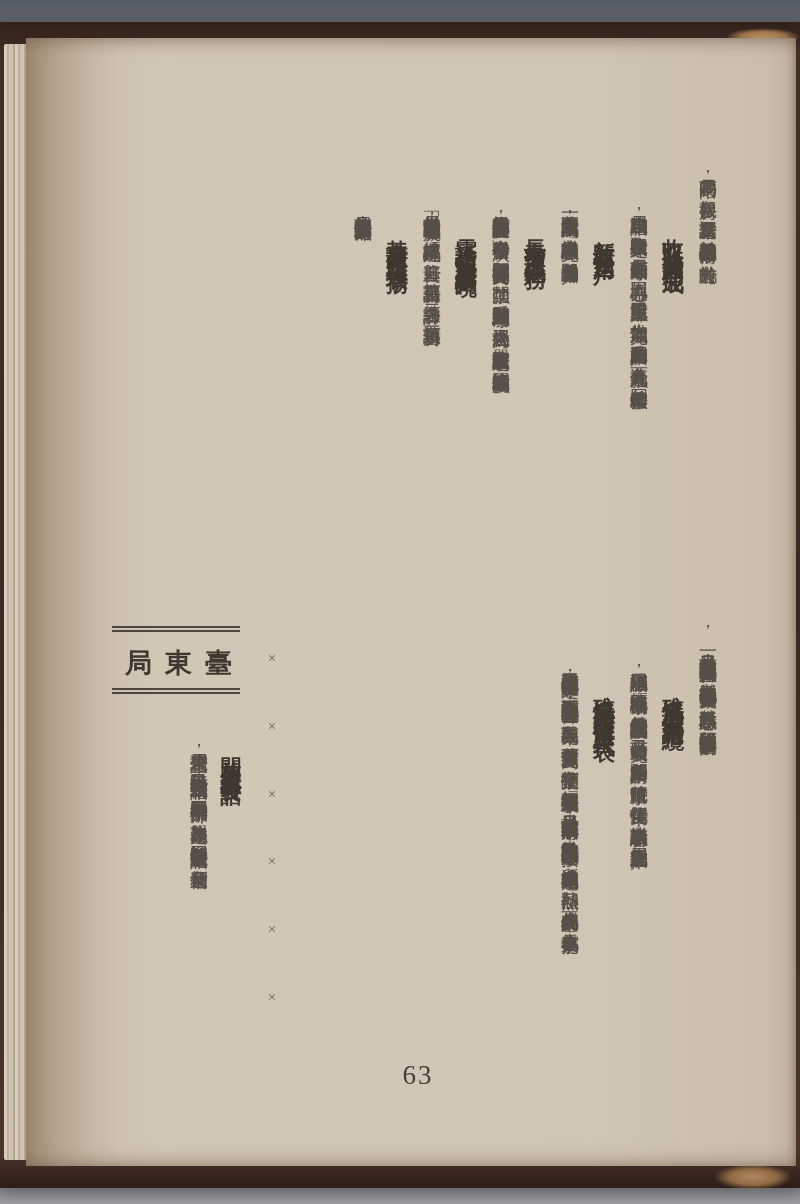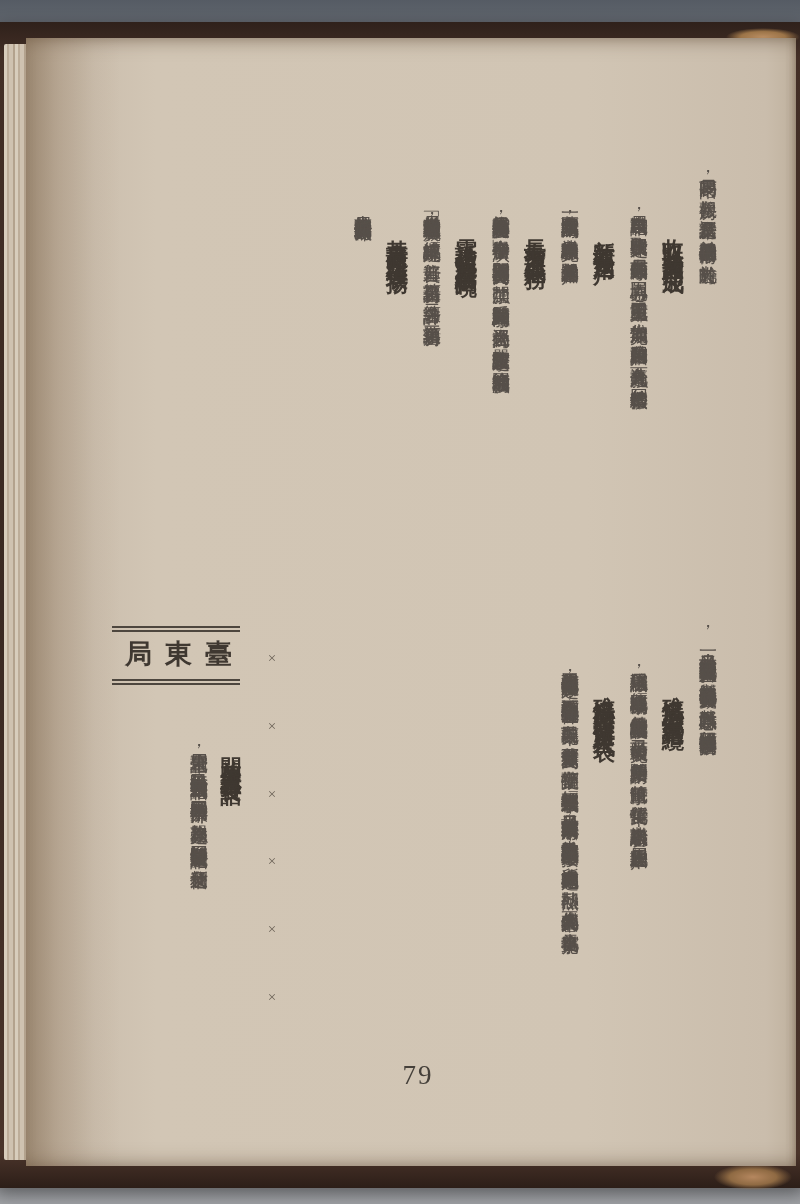"局東臺" .bureau { padding: 4px 0 7px 0 -> 13px 0 7px 0 }
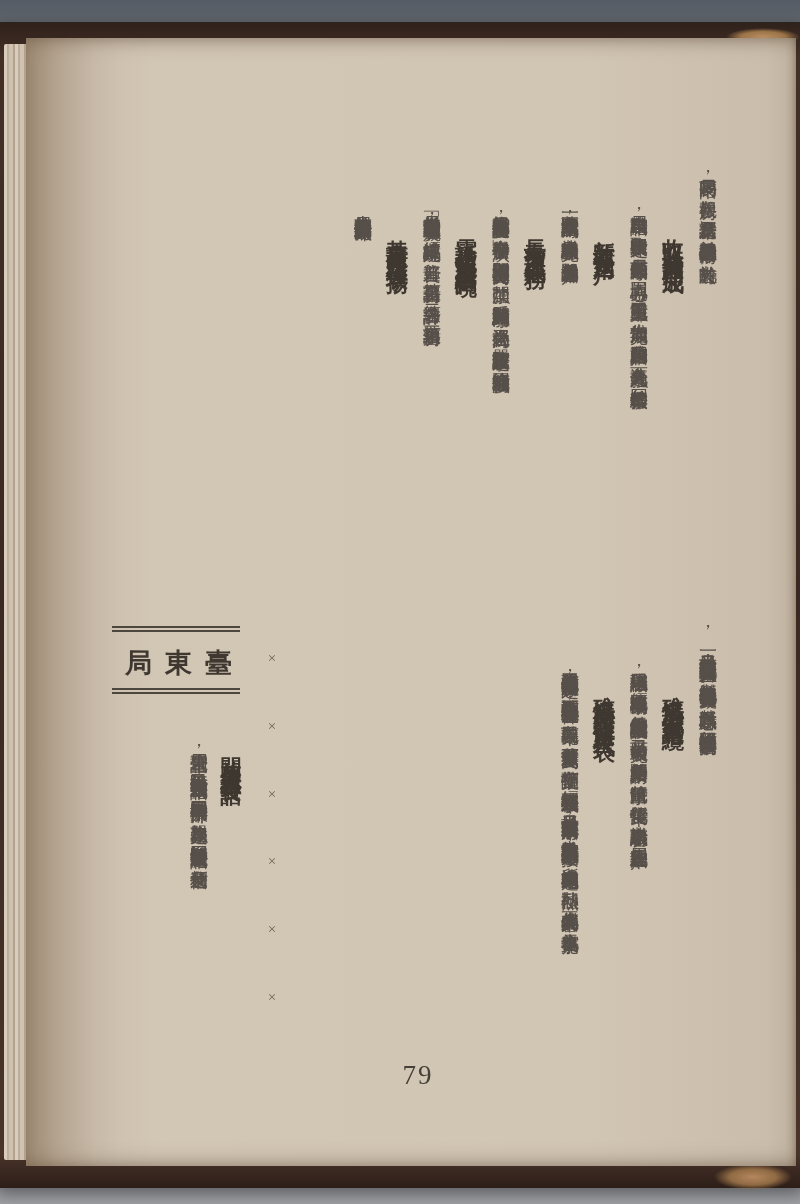"79" div.page-number { text: 79 -> 63 }
